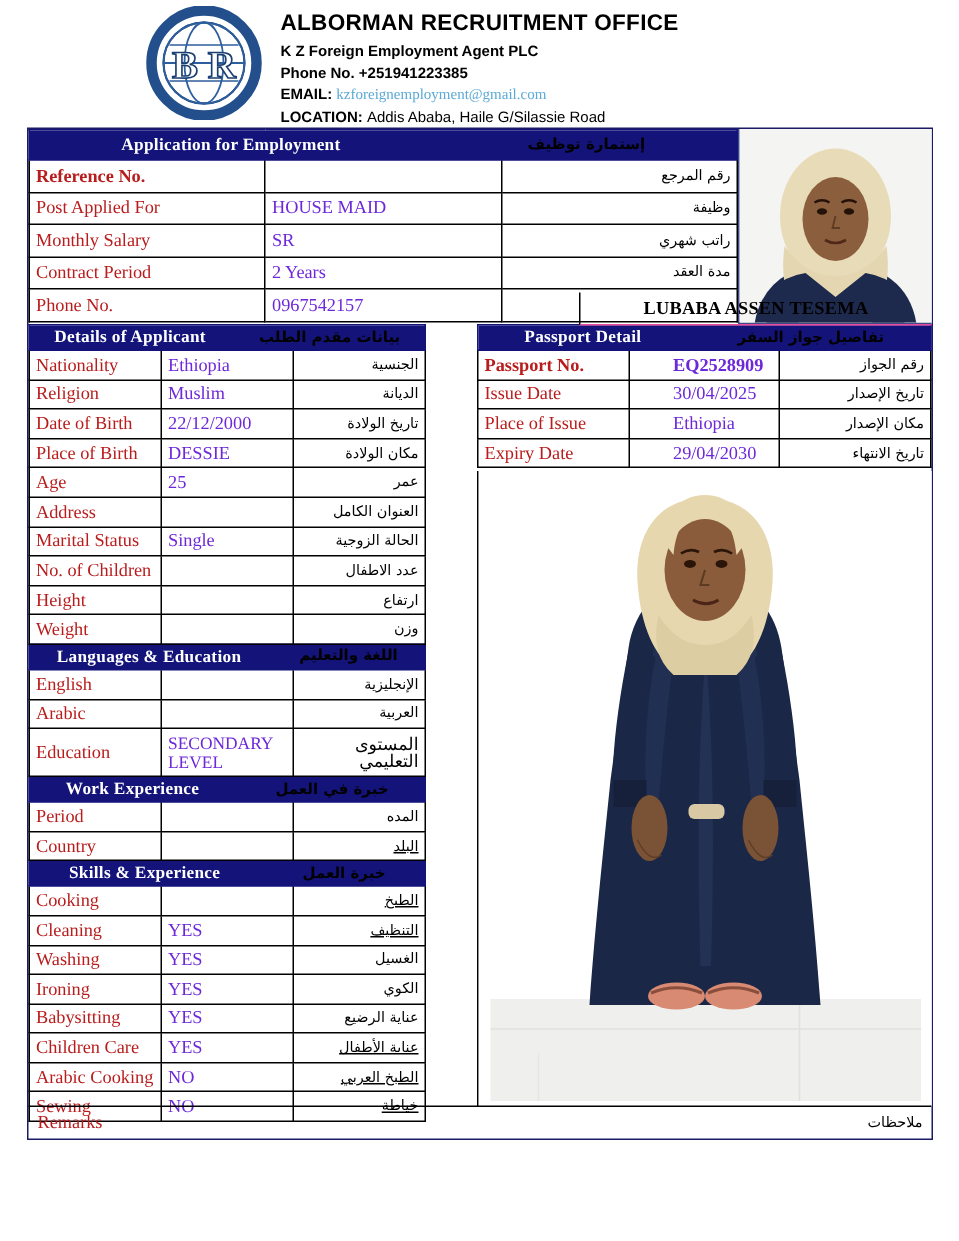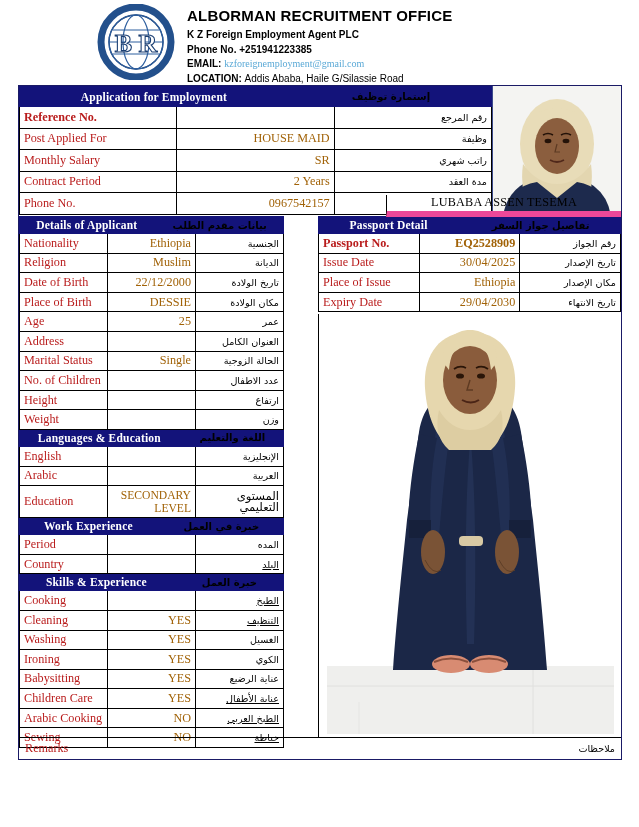"HOUSE MAID" .val { color: #a16207 -> #6d28d9; text-align: right -> left }
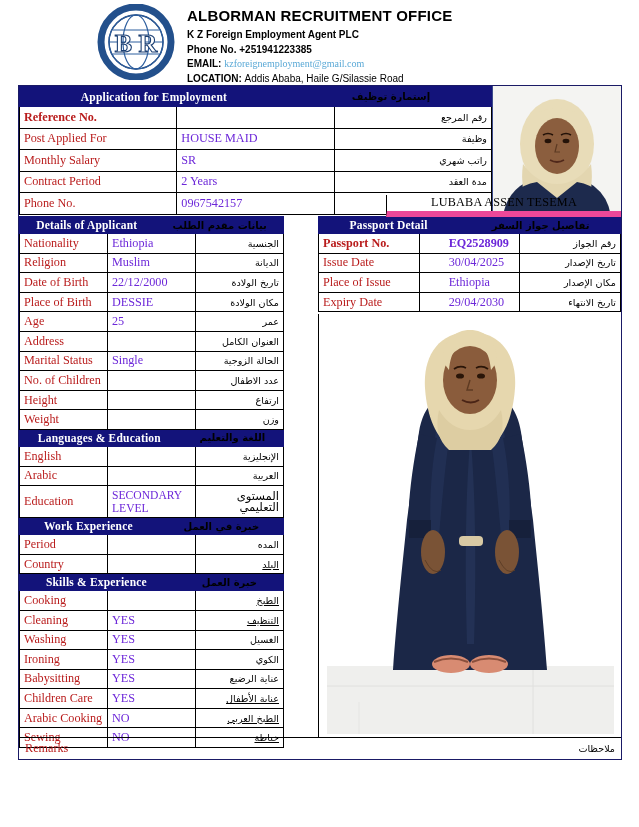"LUBABA ASSEN TESEMA" .name-row { border-bottom: 6px solid #ec4899 -> 1px solid #ec4899; font-weight: normal -> bold }
